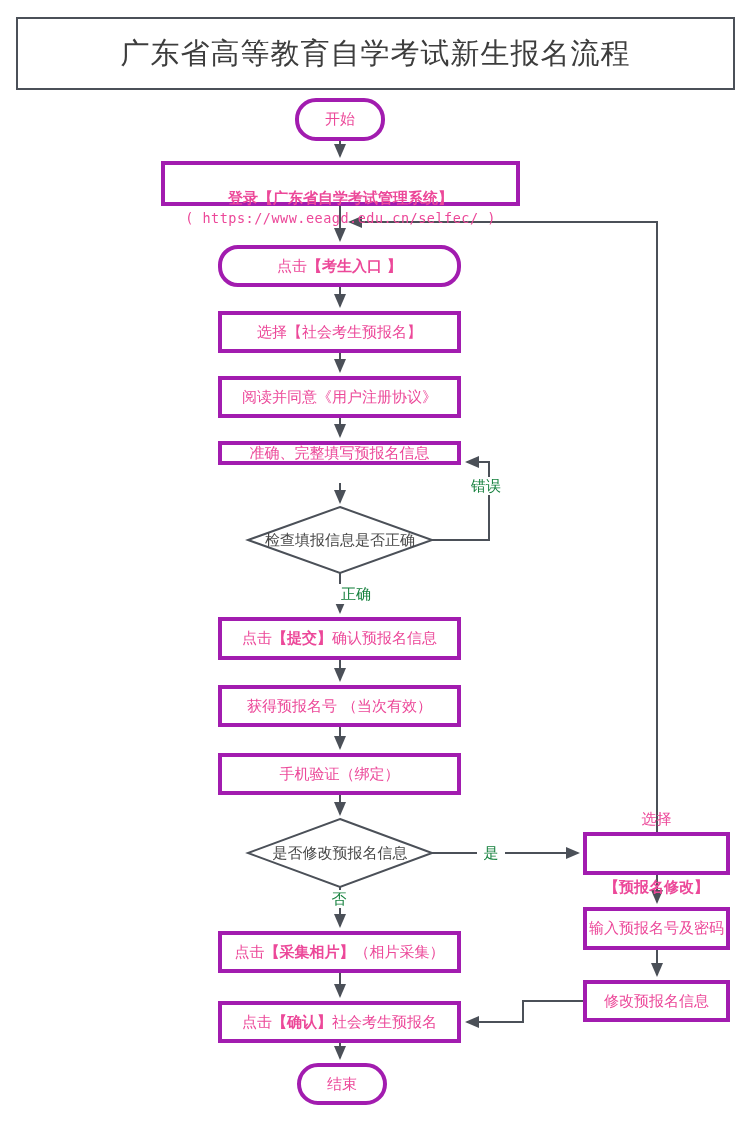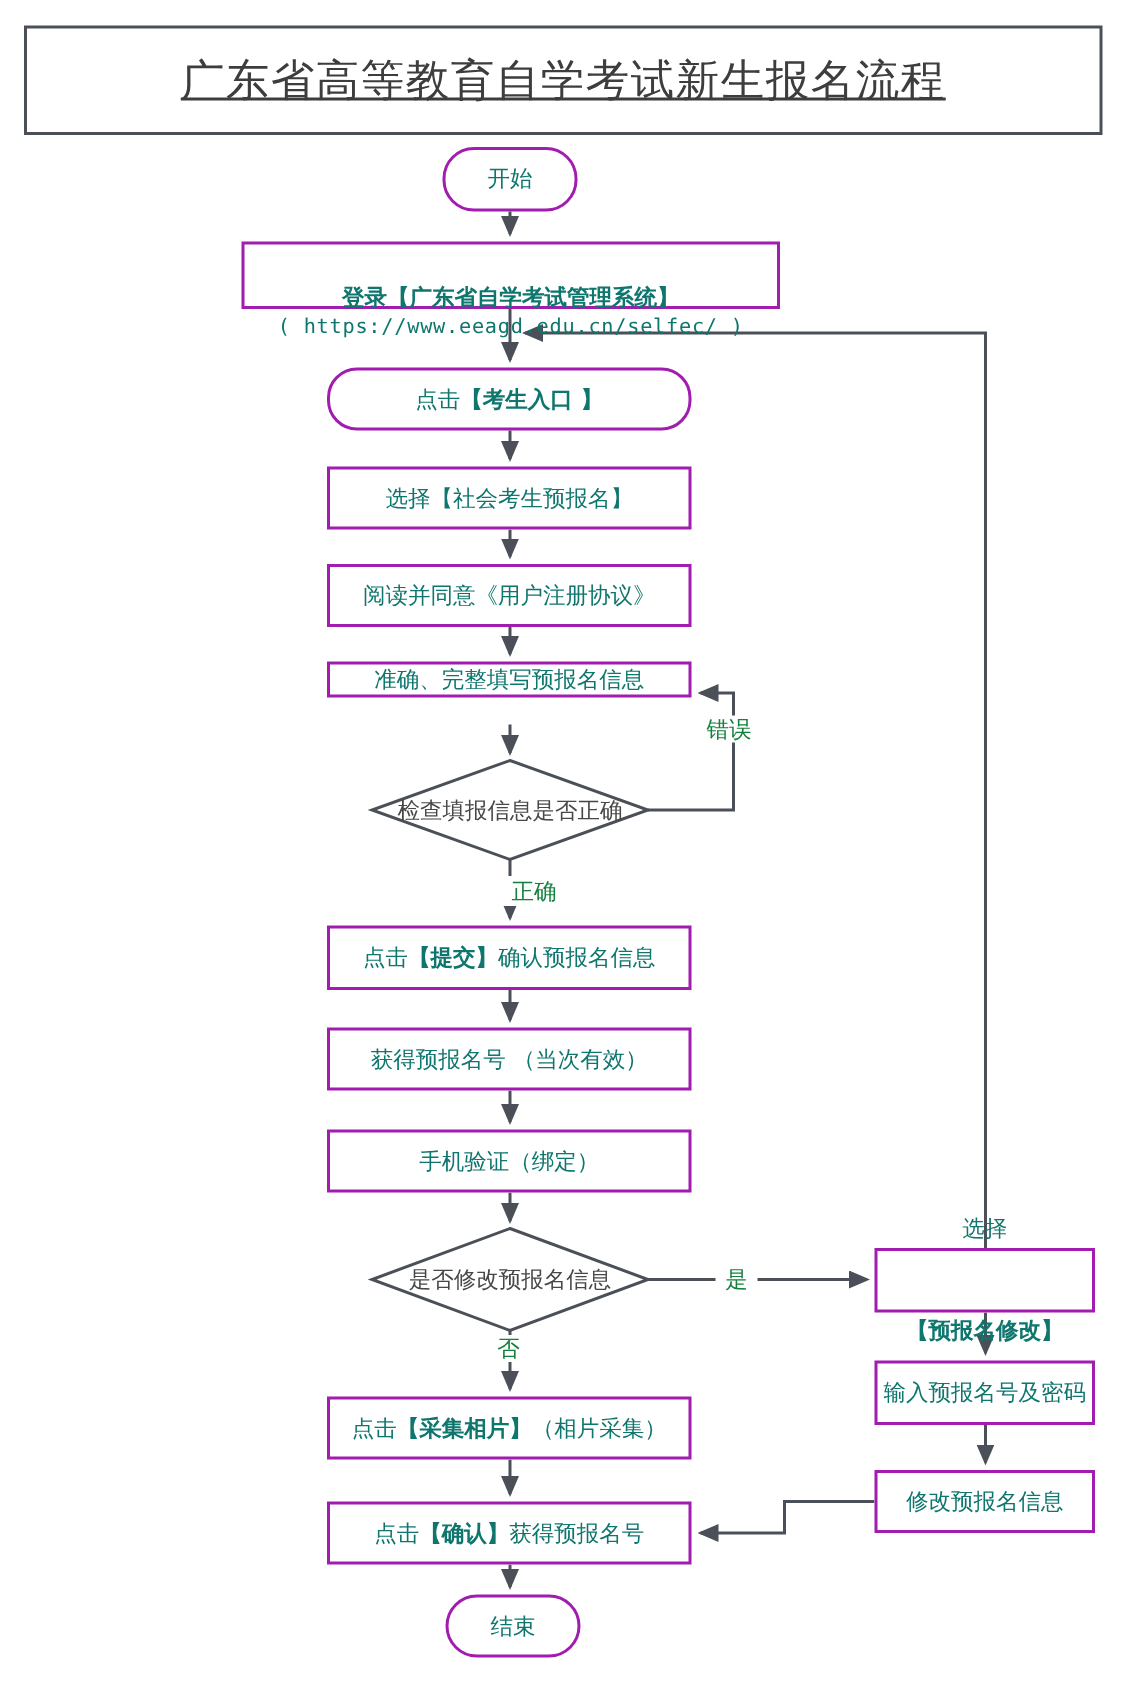"广东省高等教育自学考试新生报名流程" .title-box { text-decoration: underline -> none }
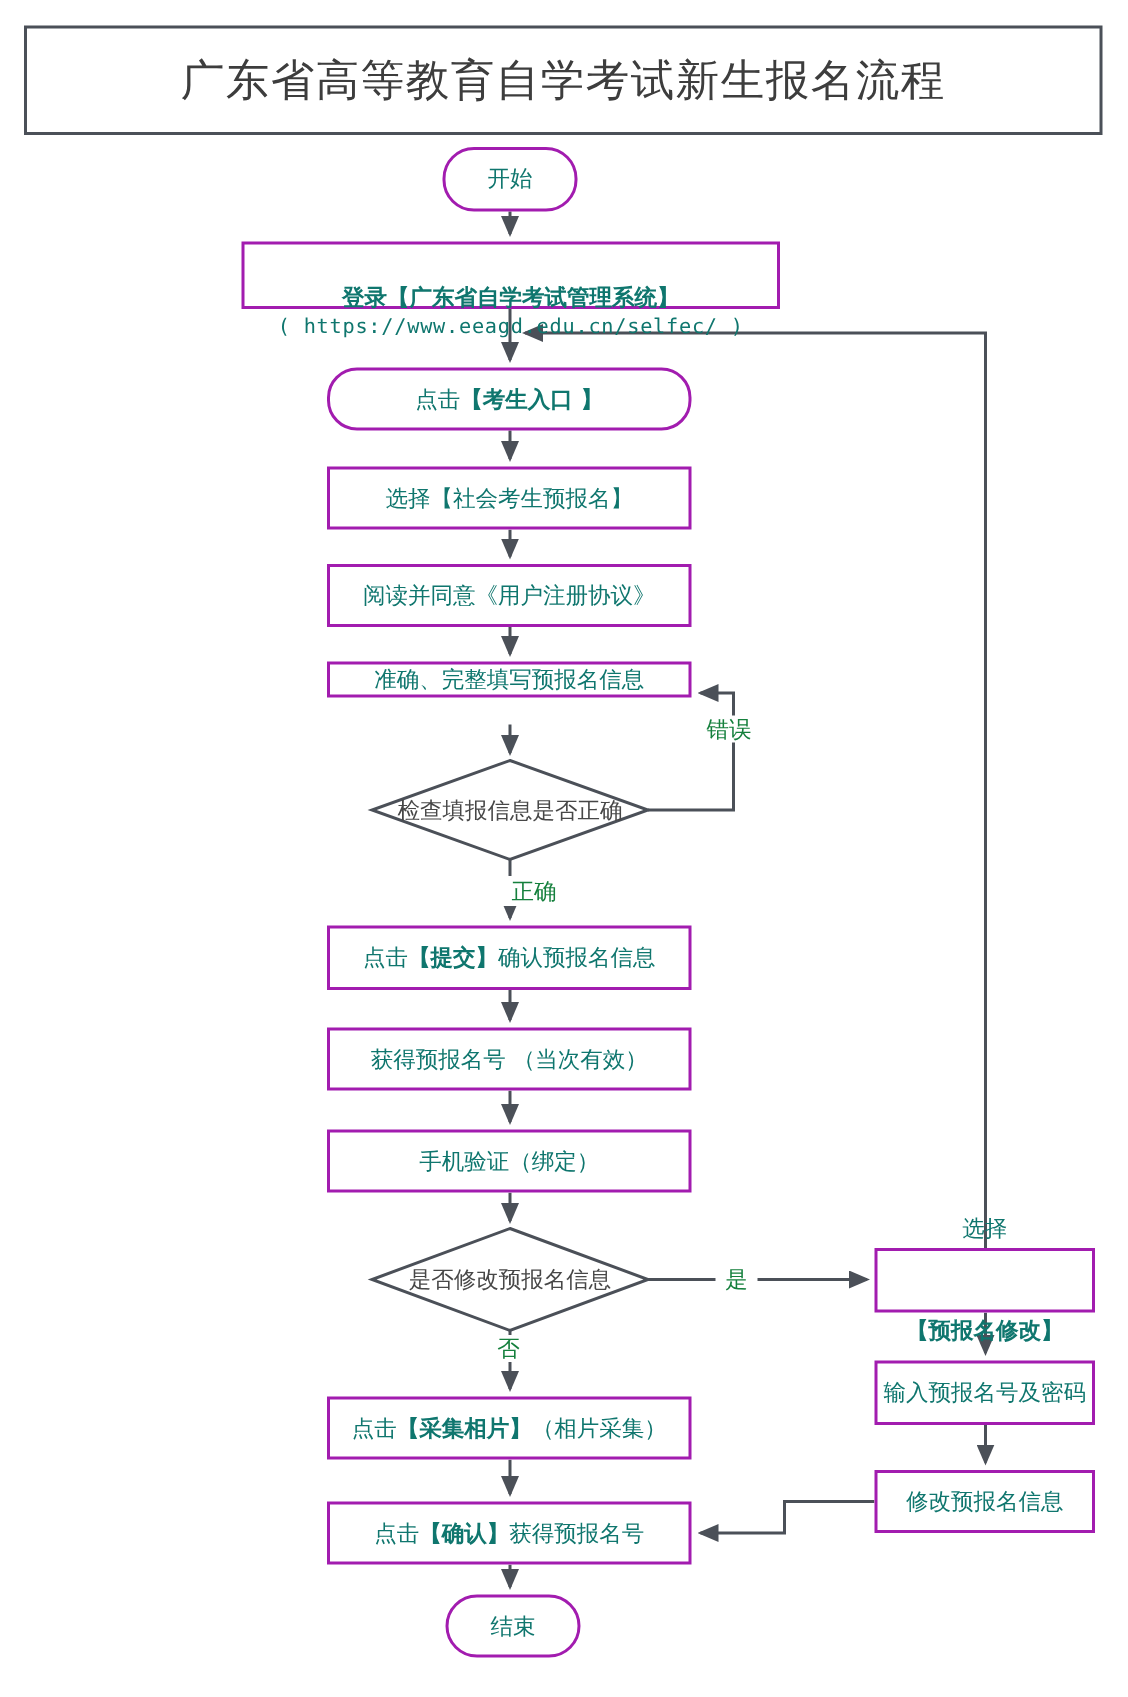"开始" .node { border: 2px solid #a21caf -> 4px solid #a21caf; color: #0f766e -> #ec4899 }
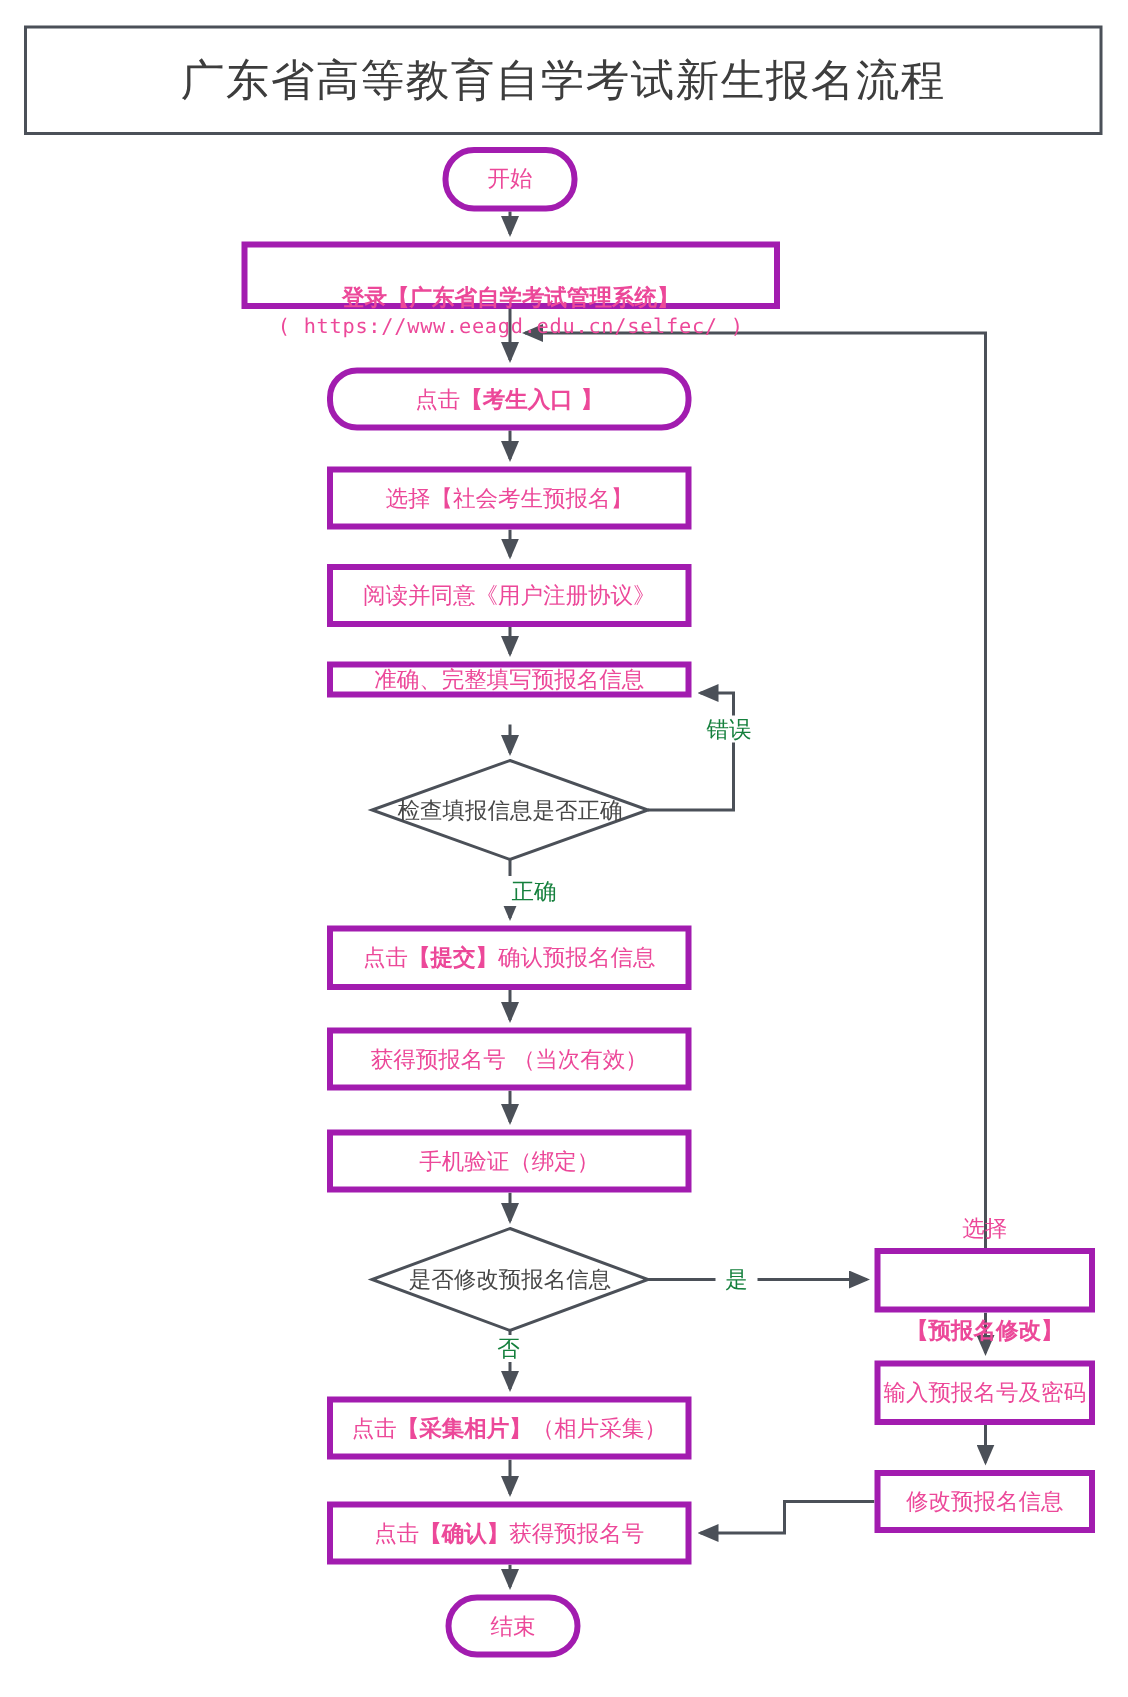"获得预报名号" span { text: 获得预报名号 -> 社会考生预报名 }
